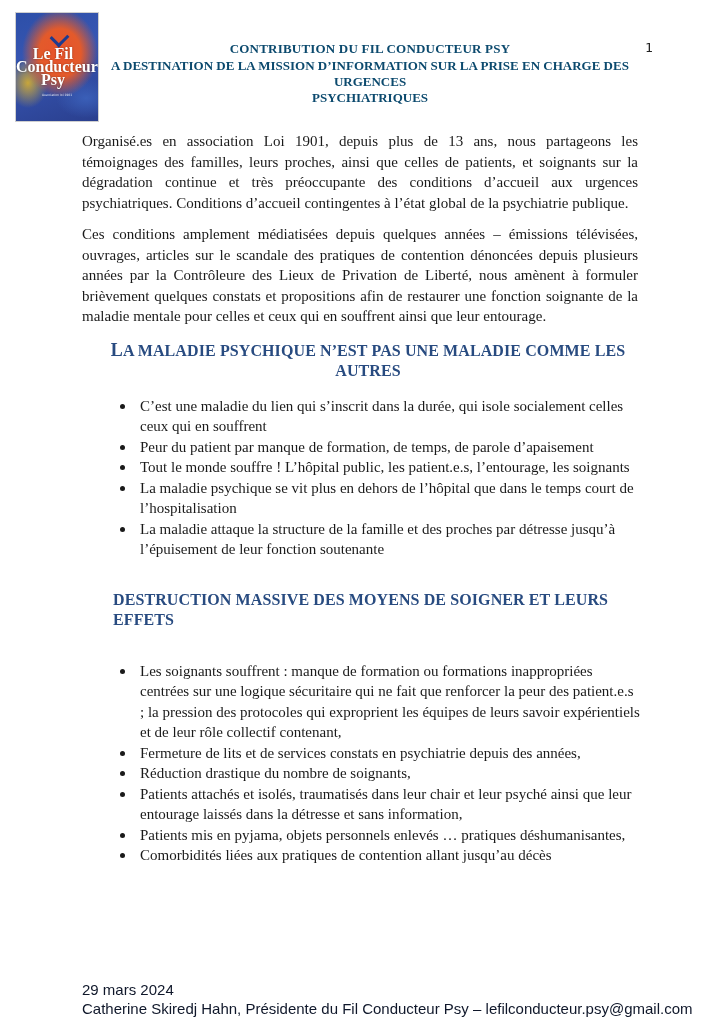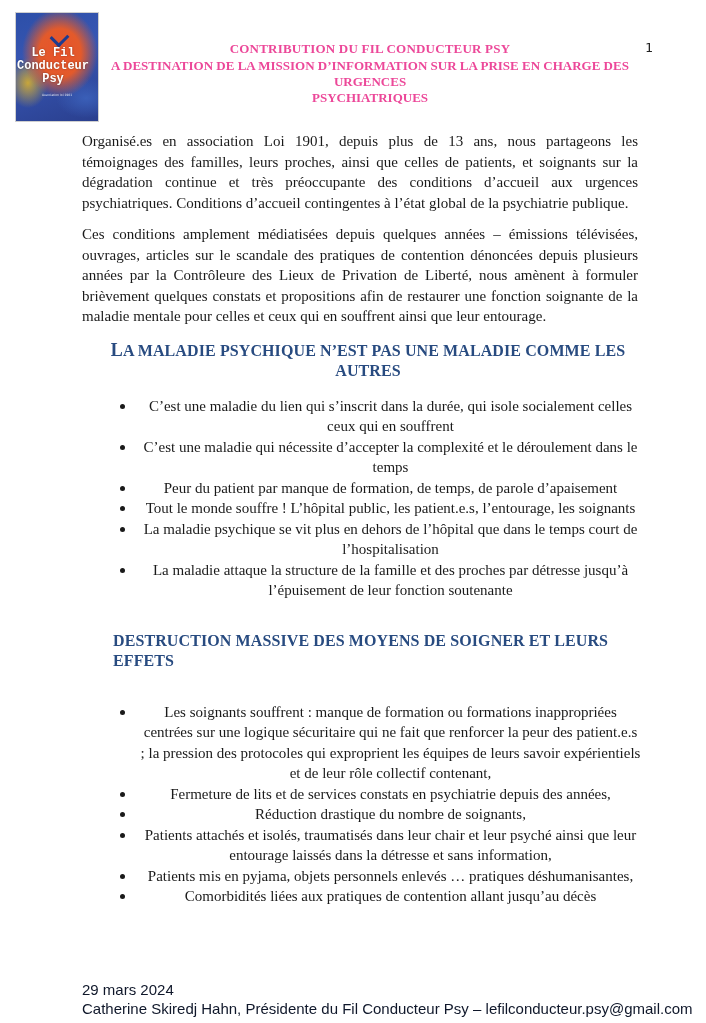"Le Fil" .logo .logo-text { font-family: Liberation Mono, monospace -> Liberation Serif, serif; font-size: 12px -> 16px }
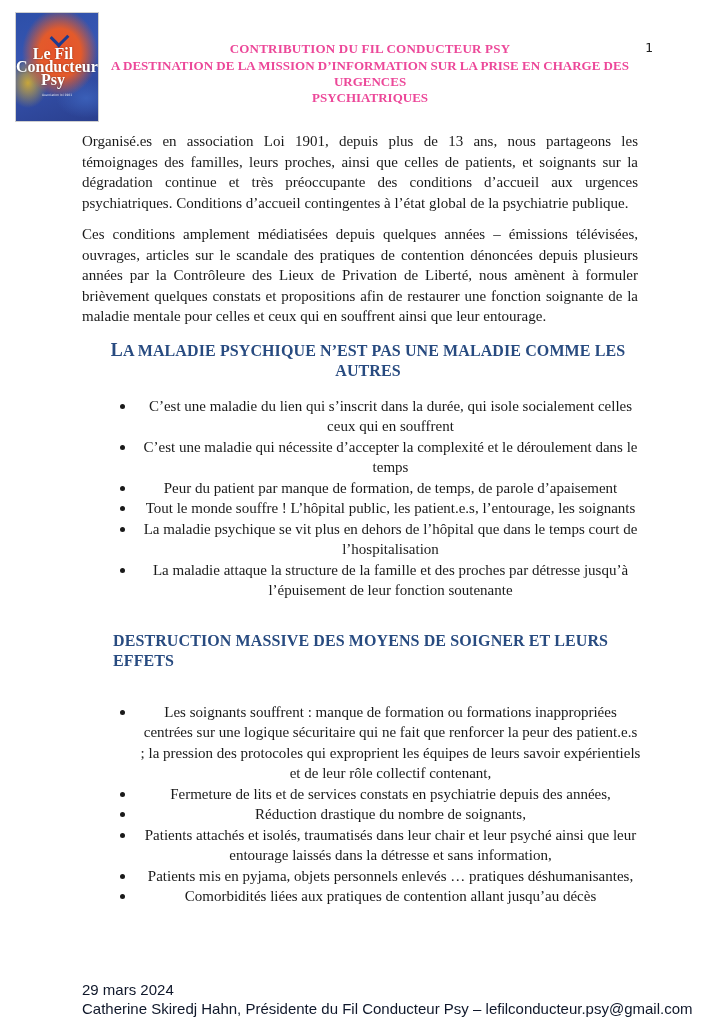"CONTRIBUTION DU FIL CONDUCTEUR PSY" .header { color: #ec4899 -> #0c4a6e }
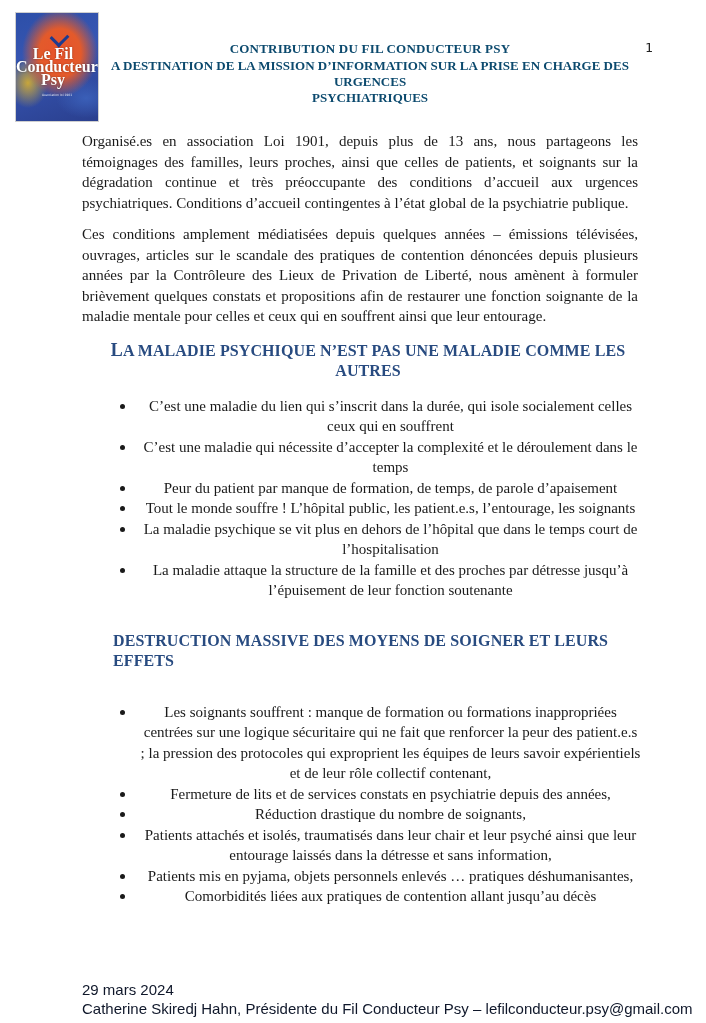"C’est une maladie du lien" ul.bullets { text-align: center -> none }
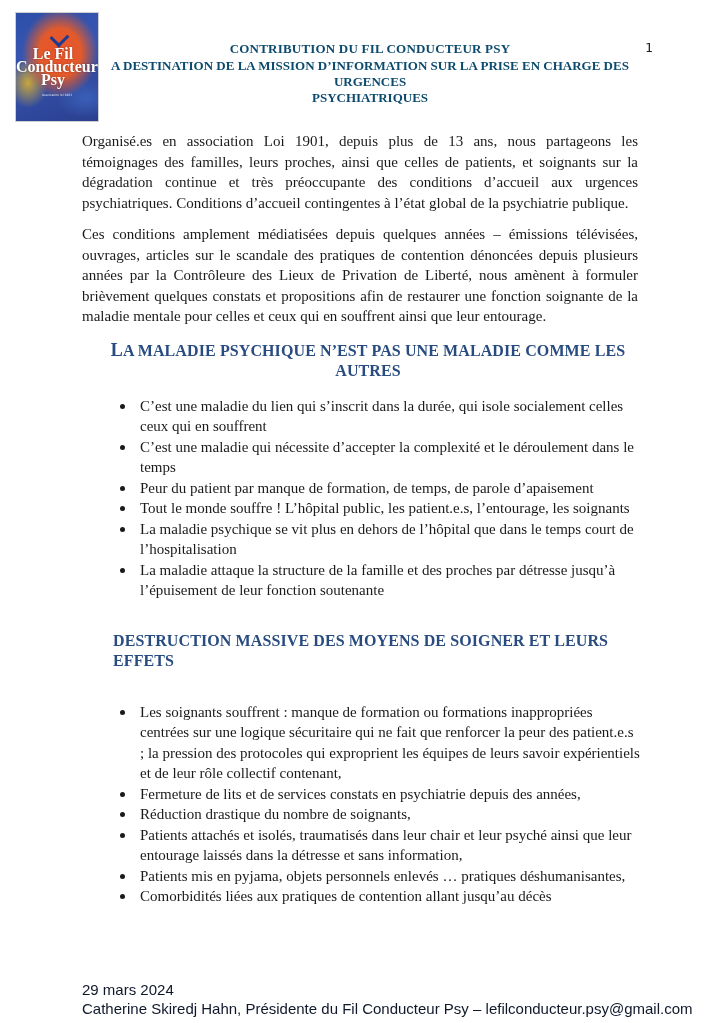"C’est une maladie qui nécessite" li { html: <li><span></span><span>C’est une maladie qui nécessite d’accepter la complexité et le déroulement dans le temps</span></li> -> none }
